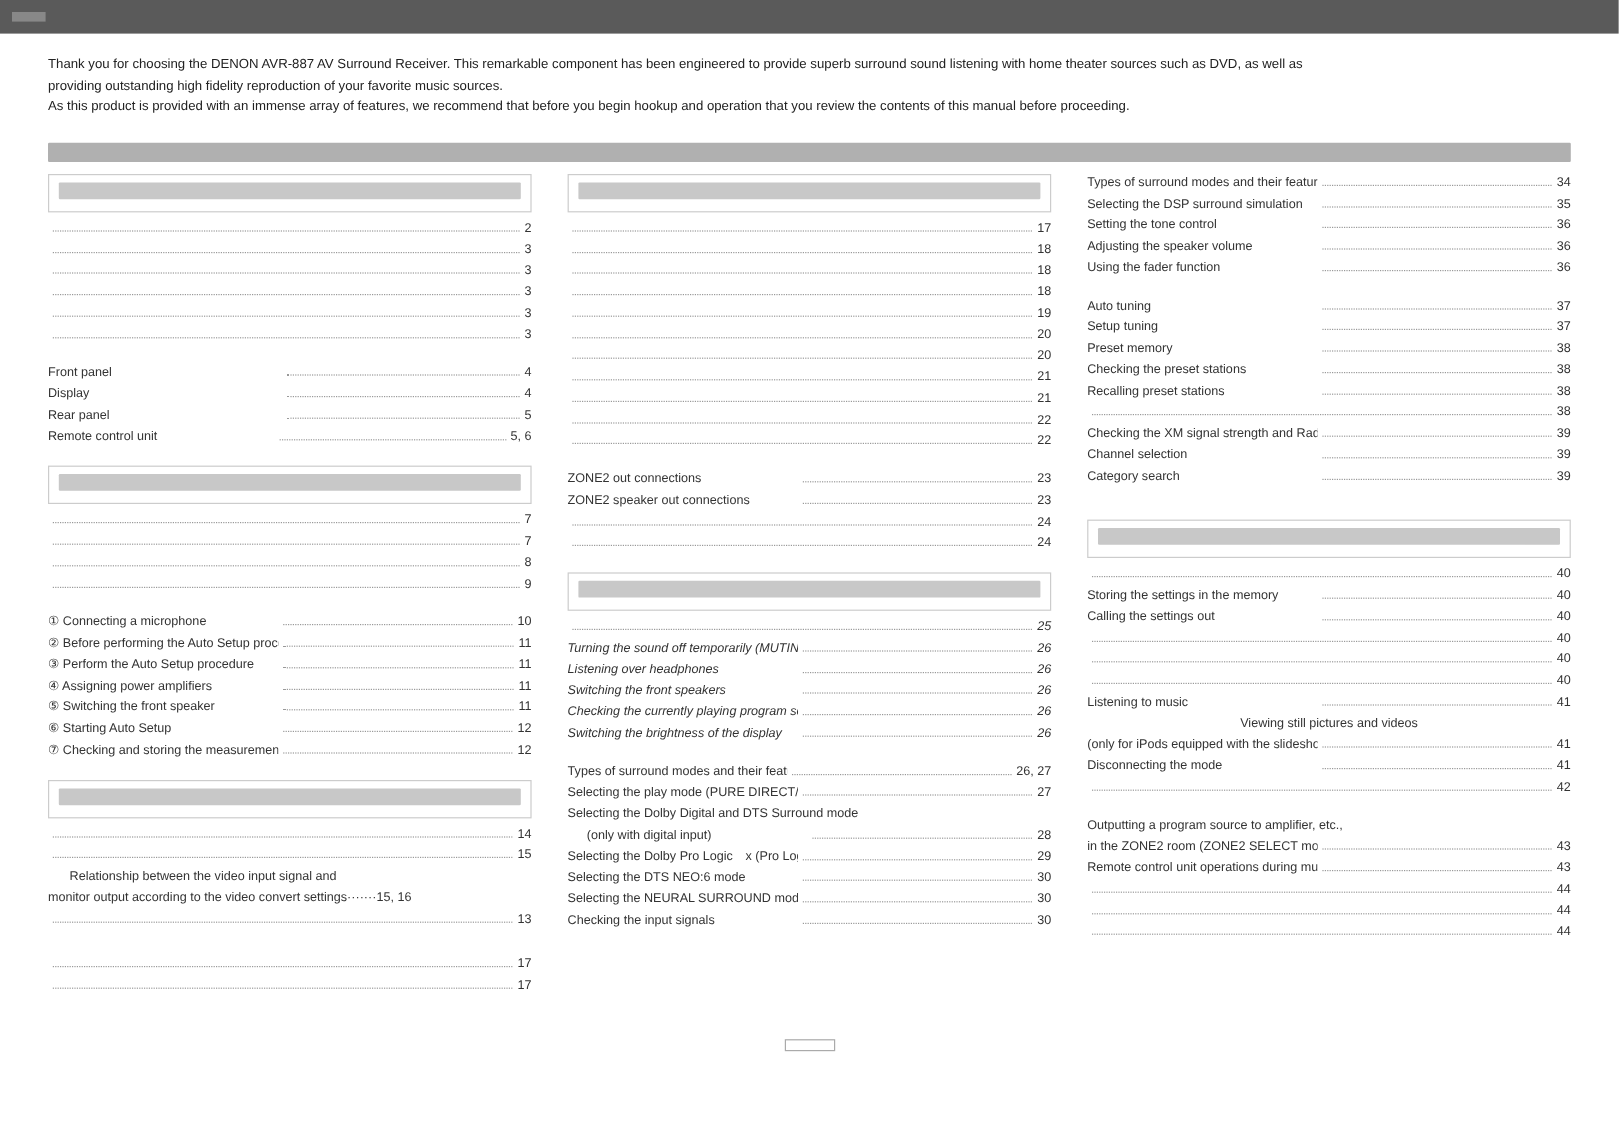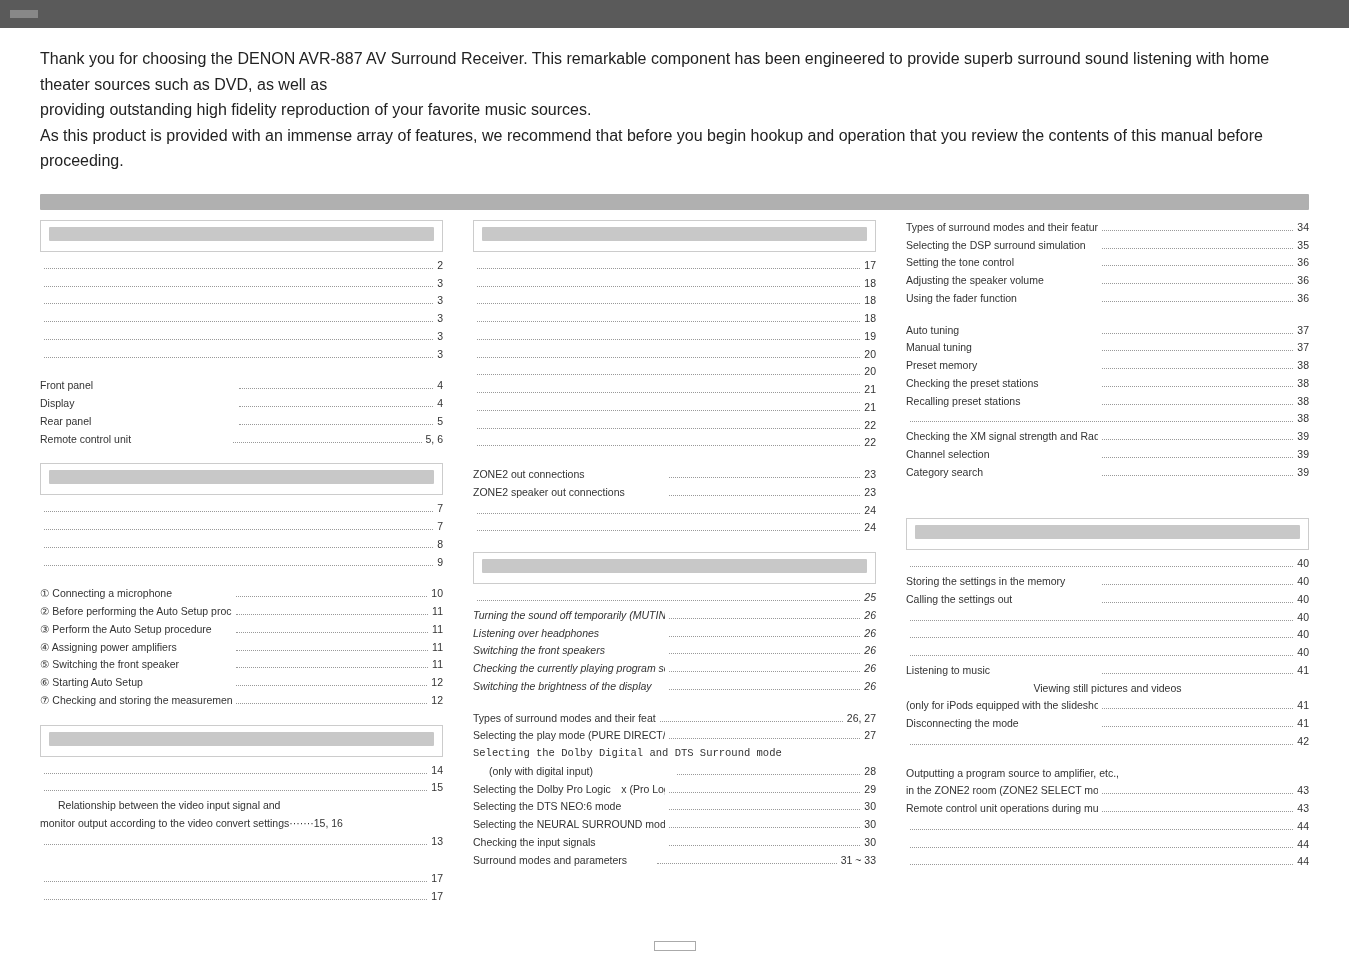"Thank you for choosing the" .intro-text { font-size: 16px -> 11px }
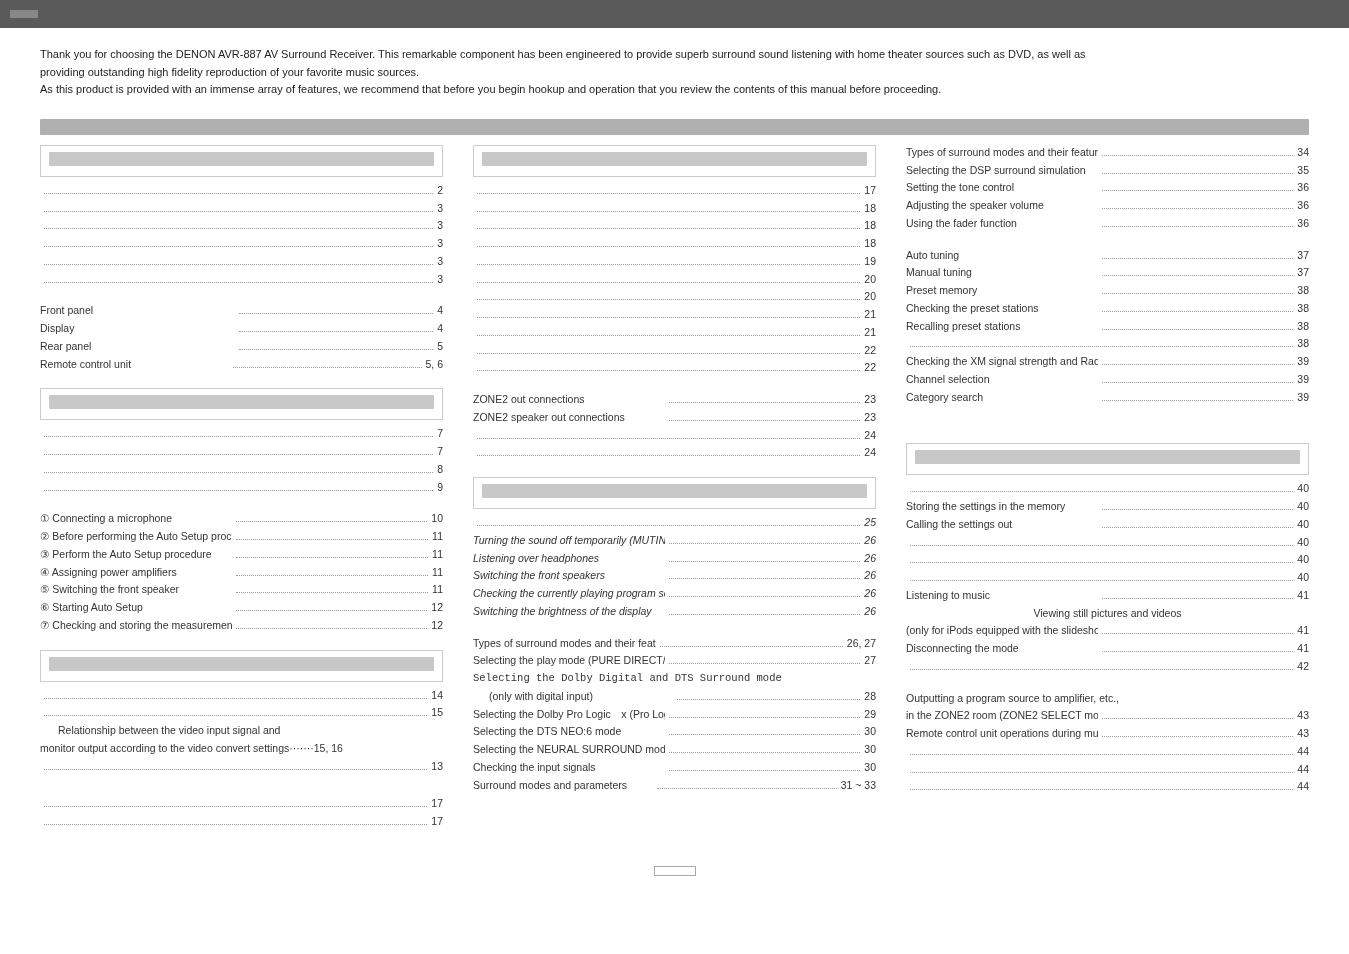"Manual tuning" span.toc-label { text: Manual -> Setup }
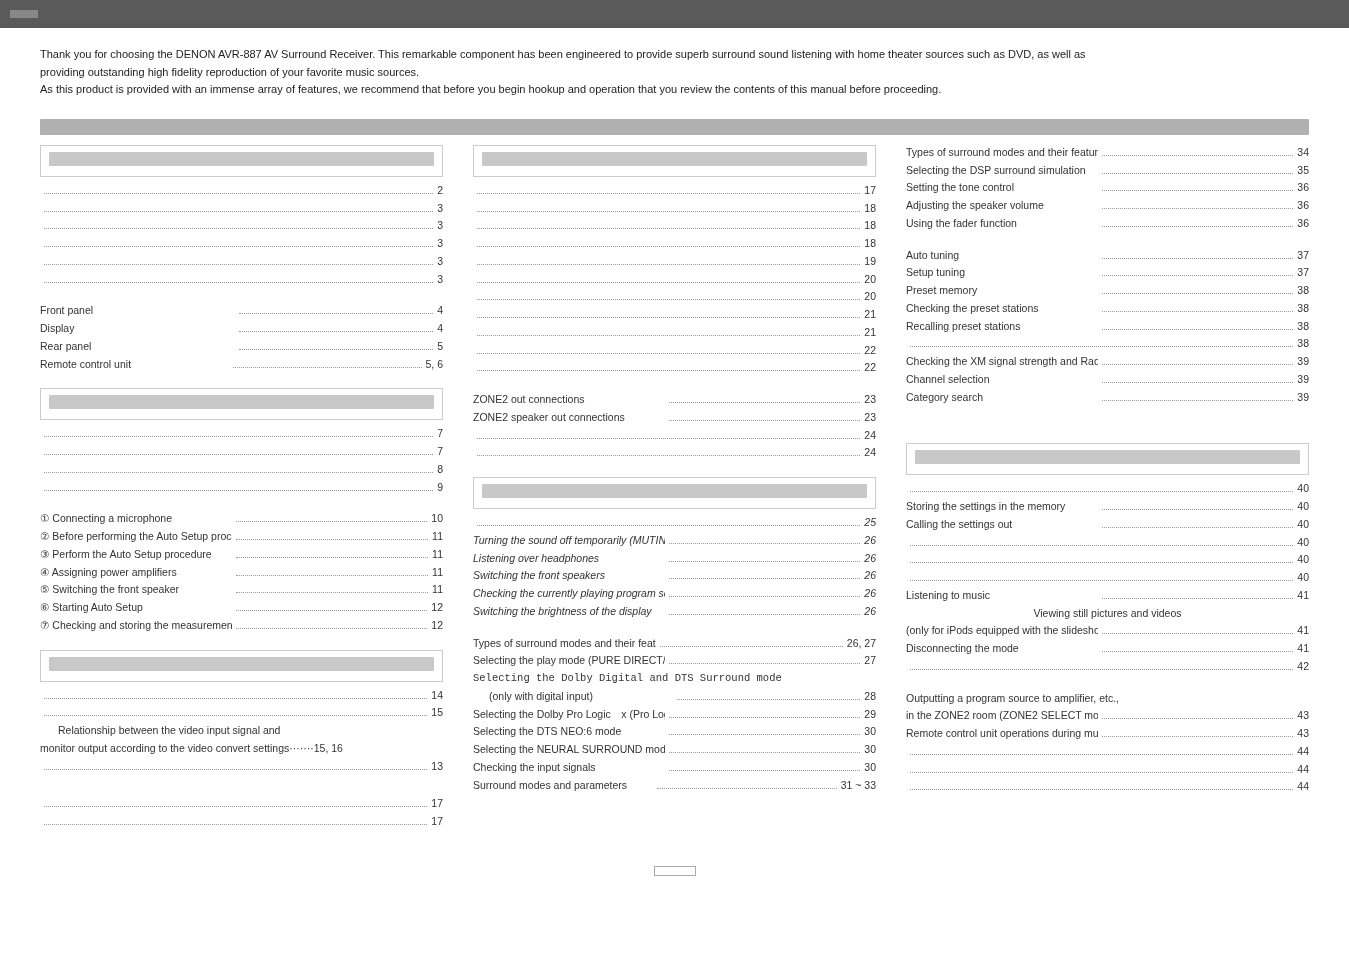"40" div.toc-section { margin-top: 22px -> 12px }
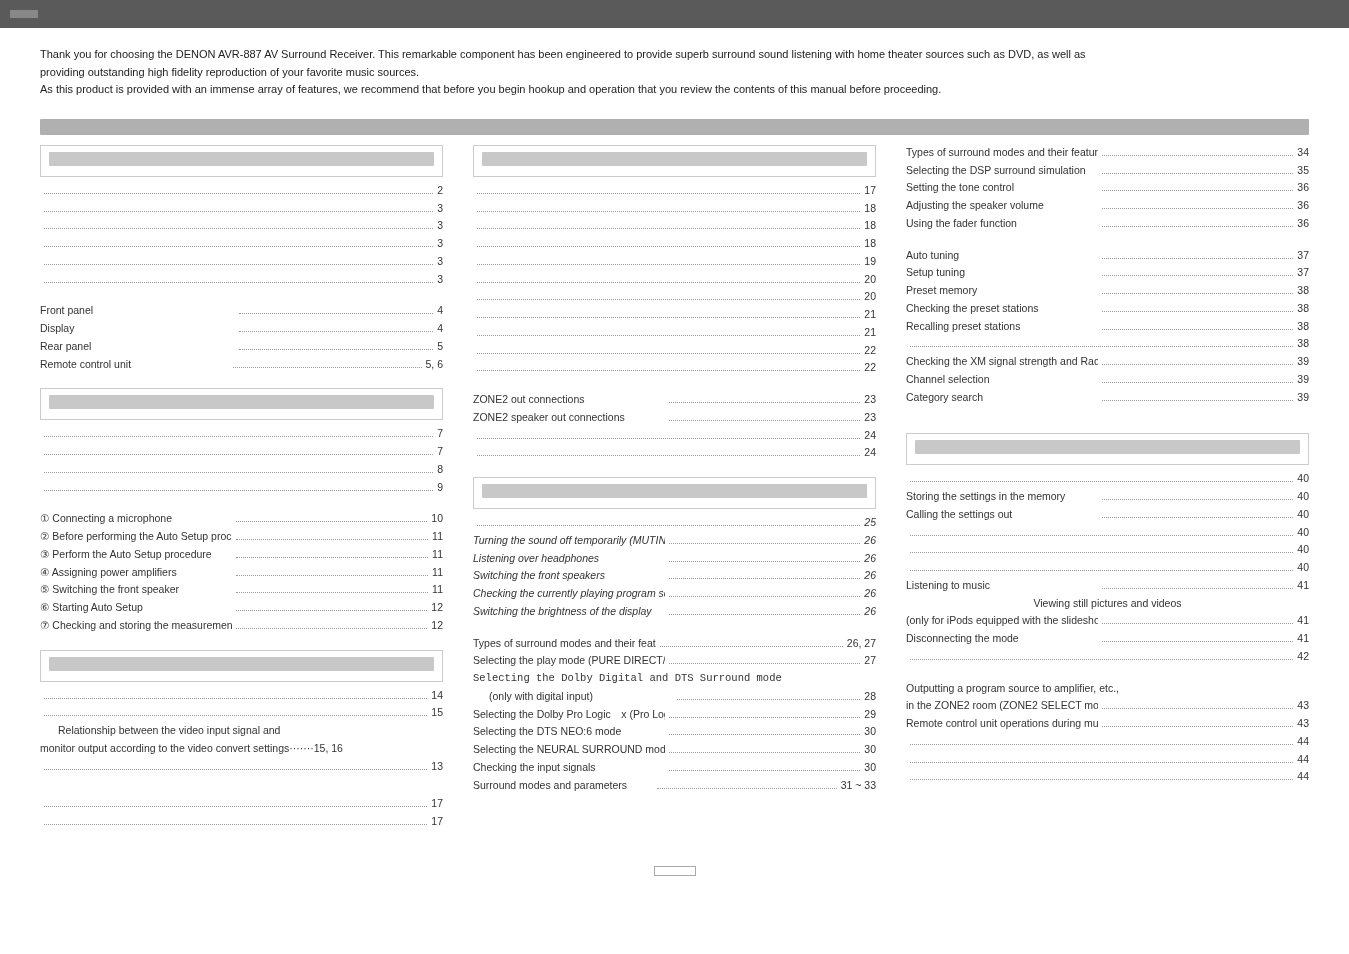"Selecting the Dolby Digital and" div.toc-entry { font-family: Liberation Mono, monospace -> none }
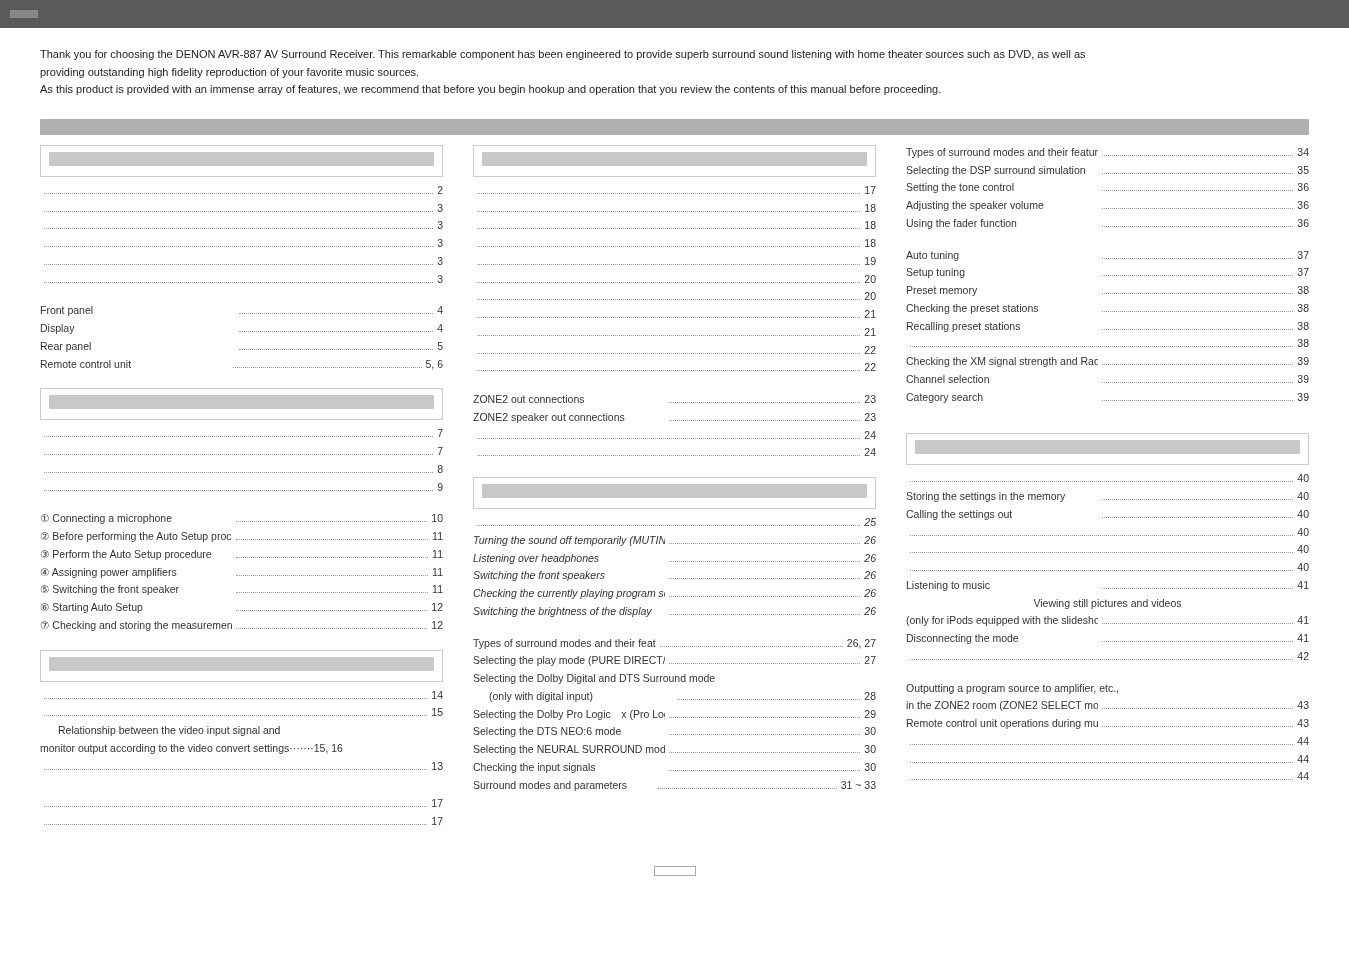"Surround modes and parameters" div.toc-entry { html: <div> <span>Surround modes and parameters</span> <span></span> <span>31 ~ 33</span> </div> -> none }
